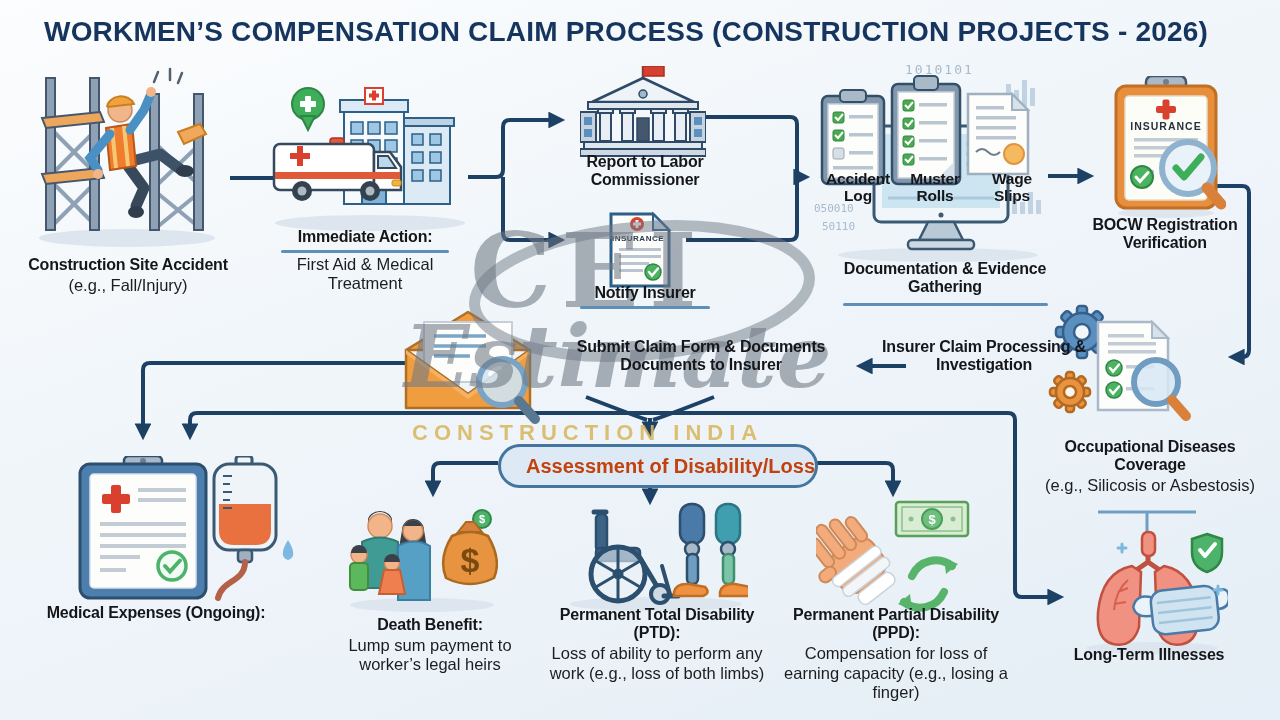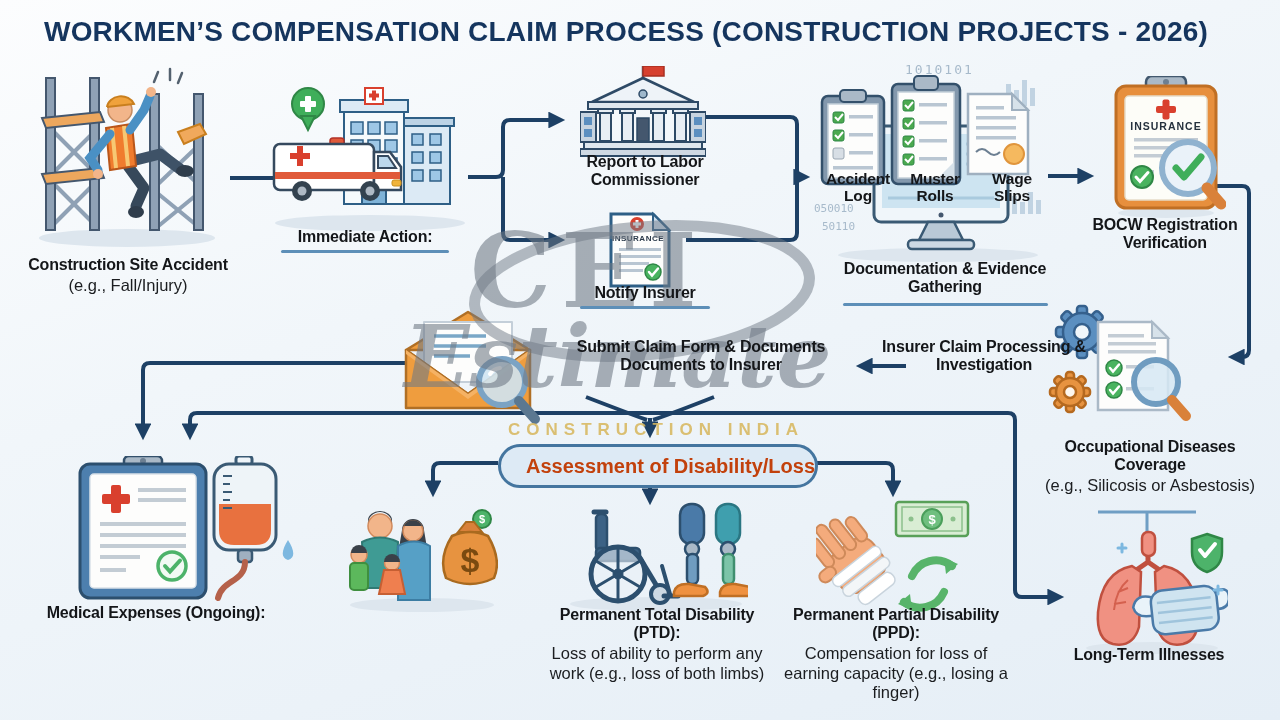"First Aid & Medical Treatment" div.s { html: none -> <div>First Aid &amp; Medical Treatment</div> }
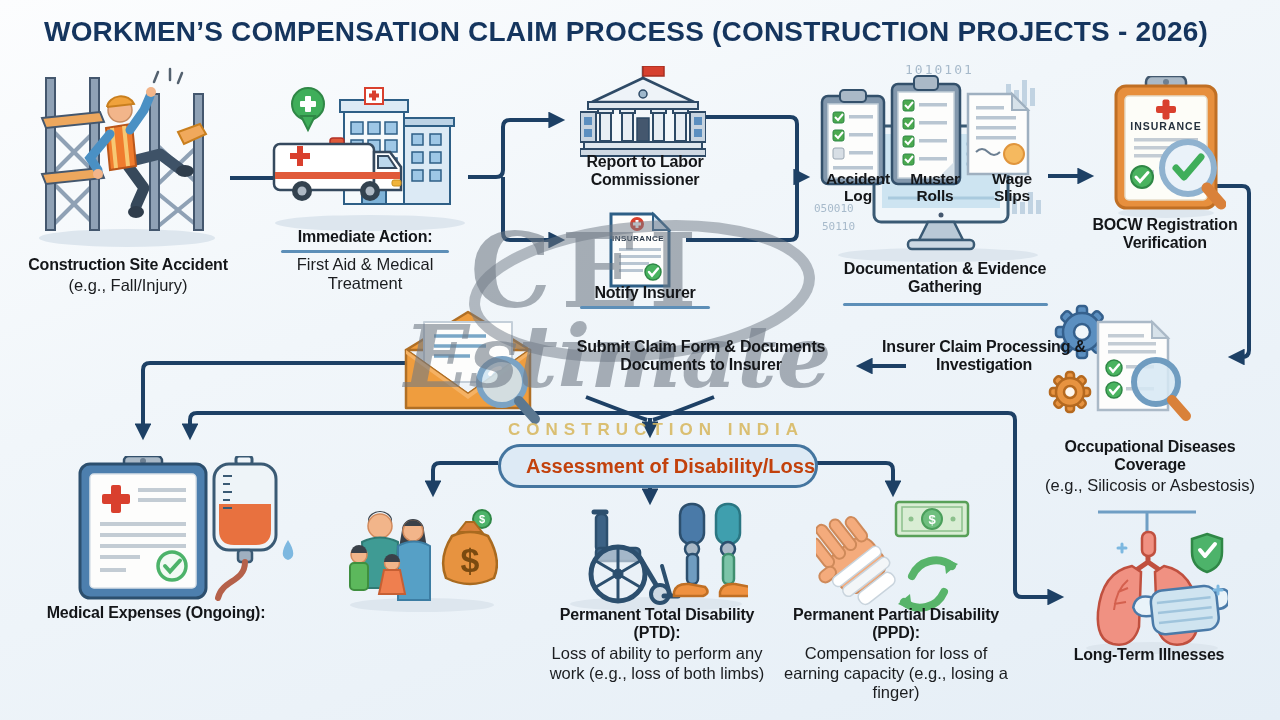"CONSTRUCTION INDIA" .wm-sub { font-size: 17px -> 22px; text-align: right -> left }
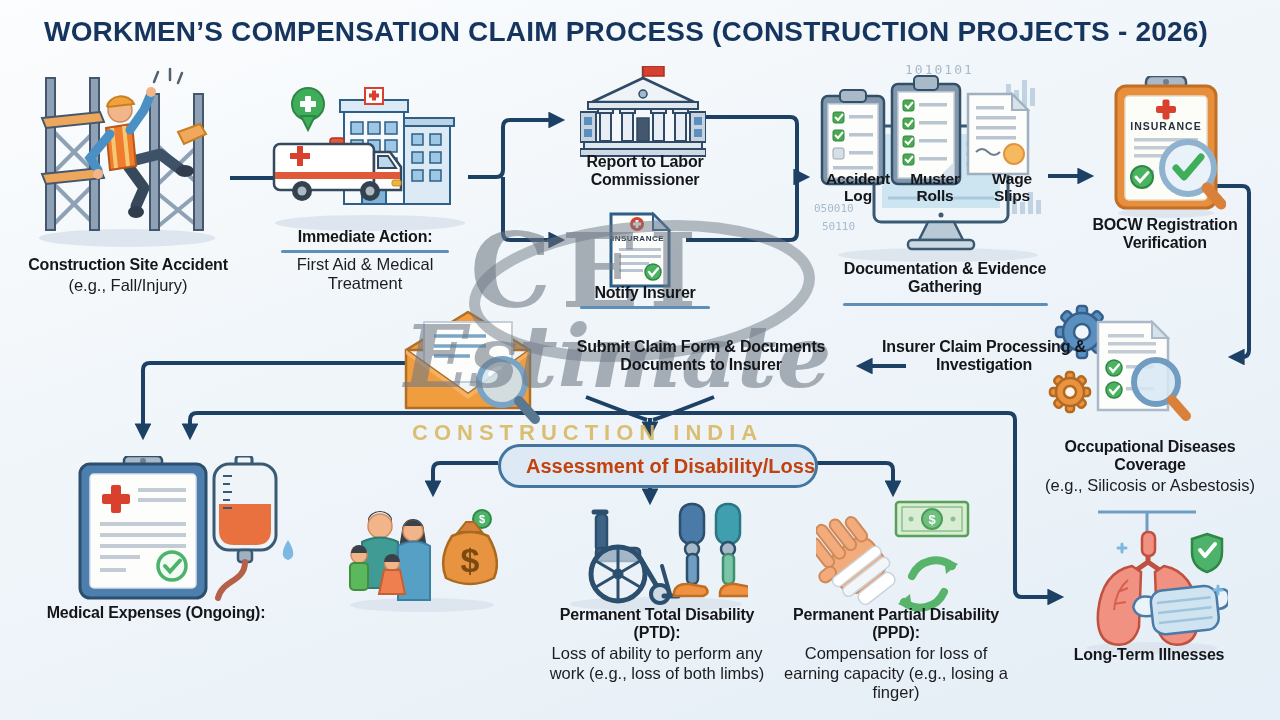"Death Benefit:" div.lbl { html: none -> <div> <div>Death Benefit:</div> <div>Lump sum payment to worker’s legal heirs</div> </div> }
